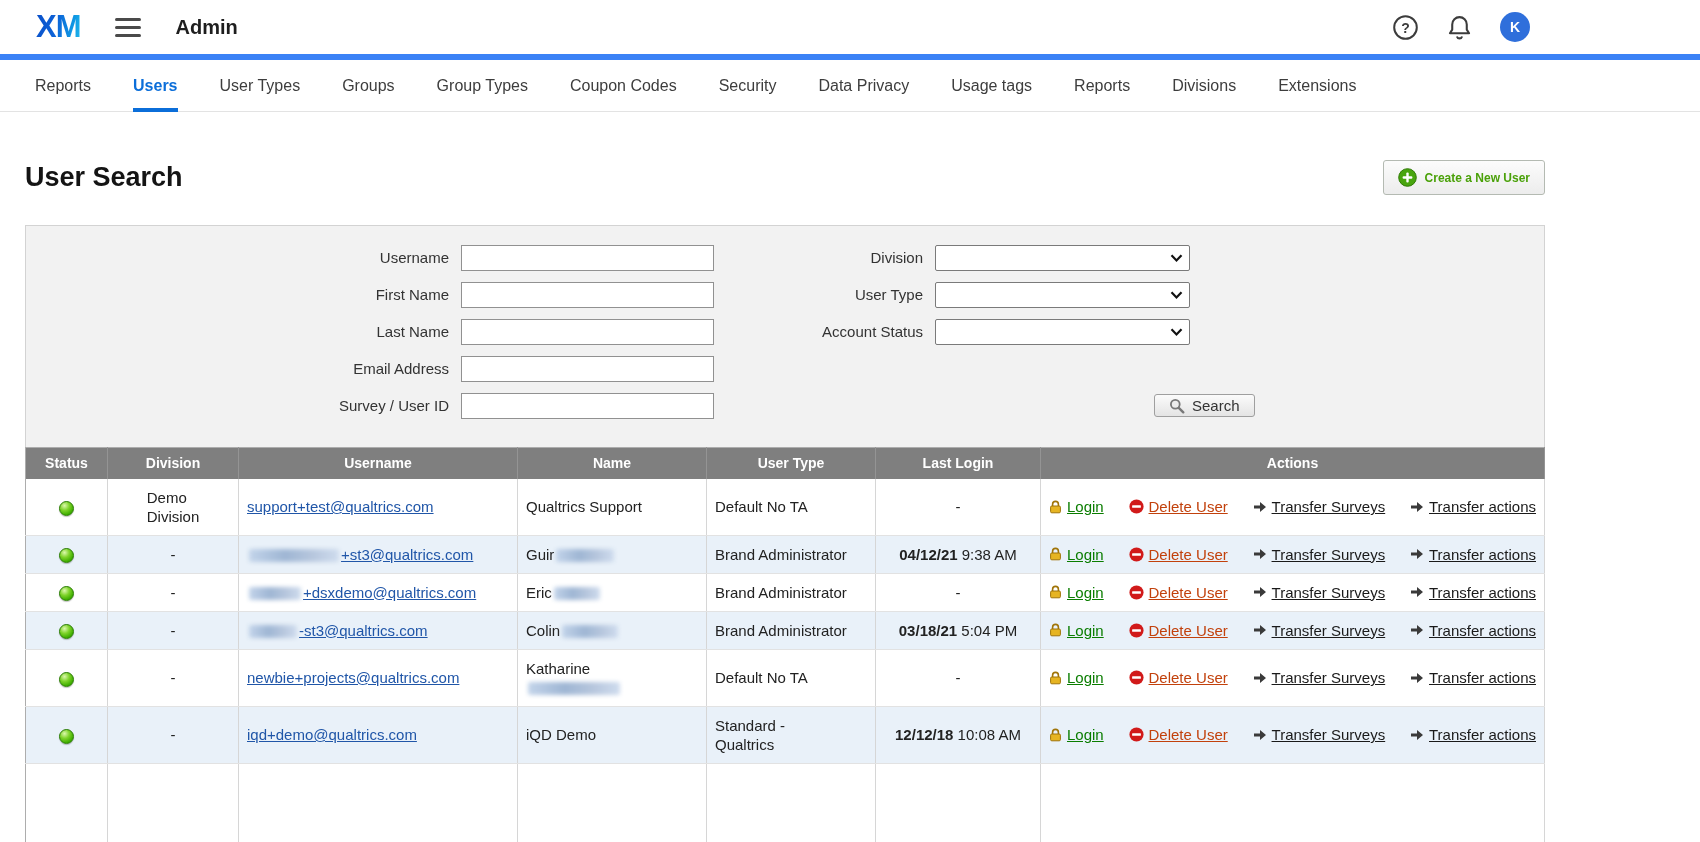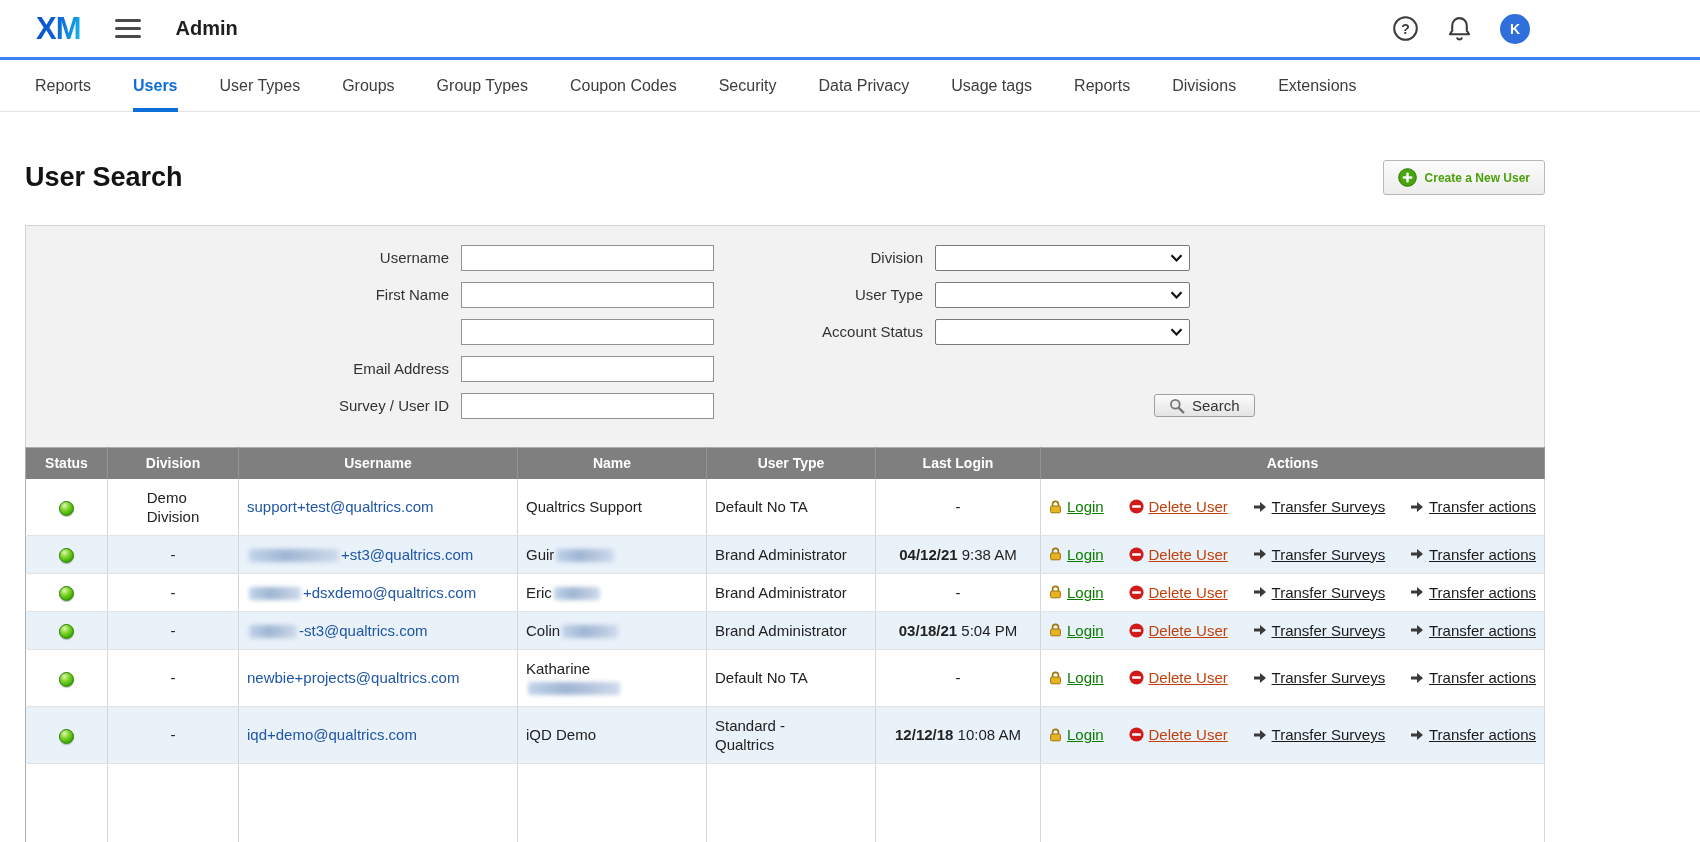"XM" .topbar { border-bottom: 3px solid #3b82f6 -> 6px solid #3b82f6 }
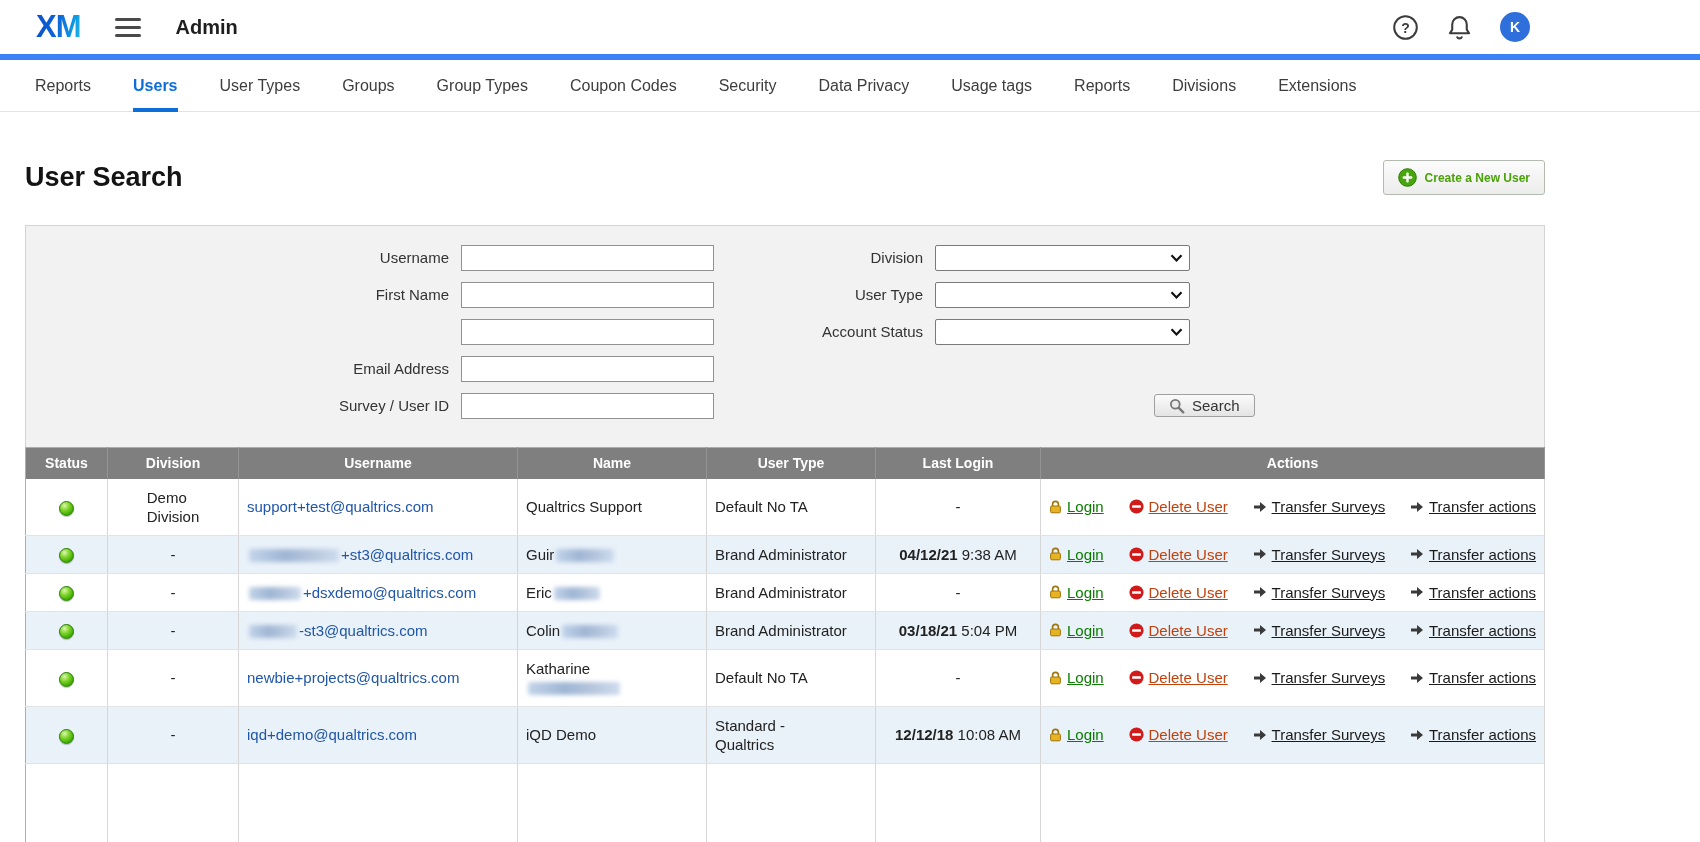"Last Name" label.f-label { html: none -> <label>Last Name</label> }
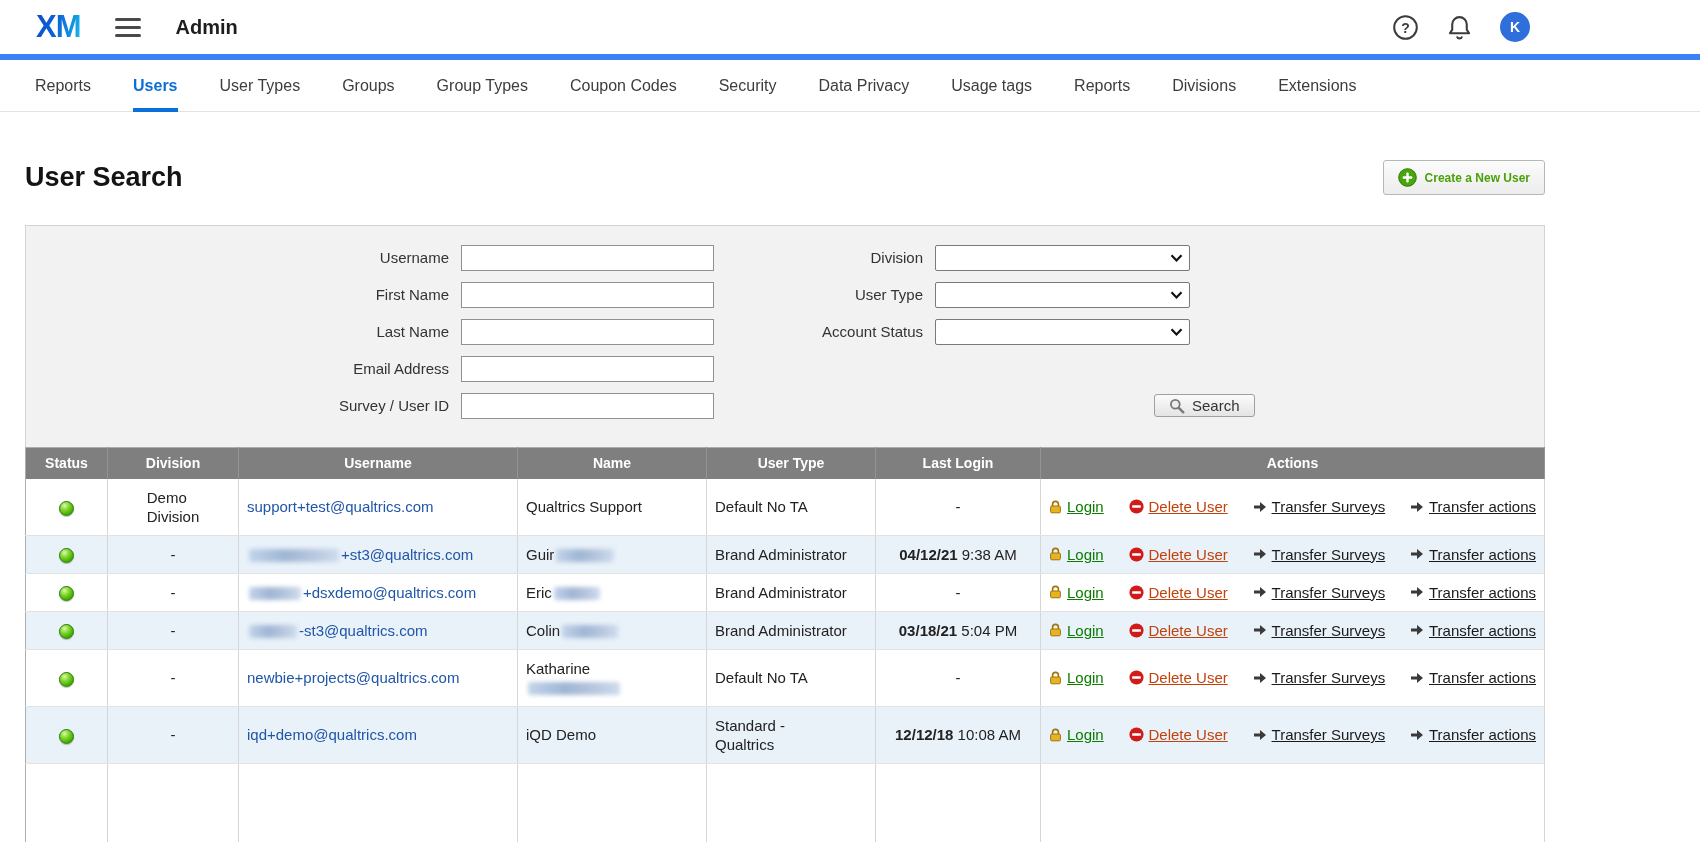"support+test@qualtrics.com" .ulink { text-decoration: none -> underline }
